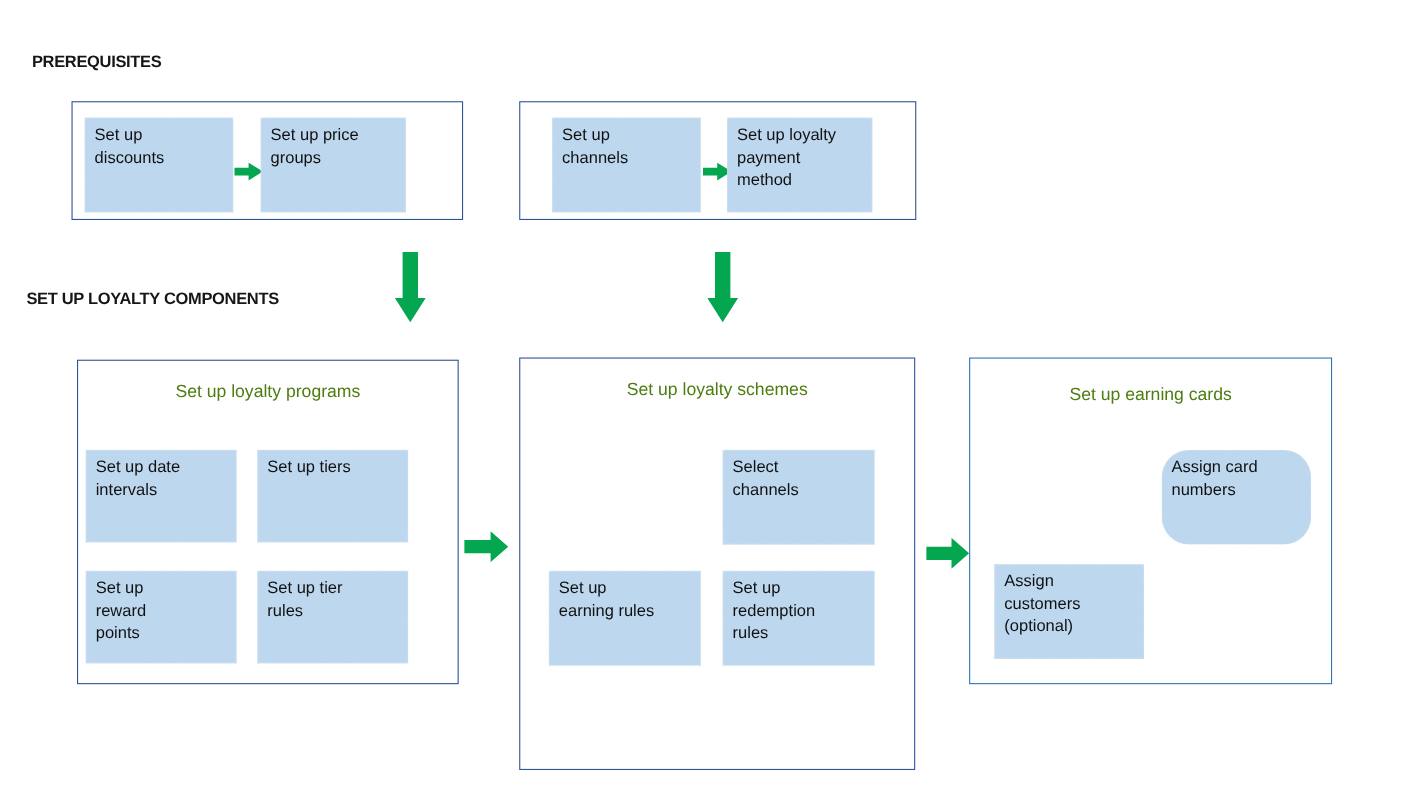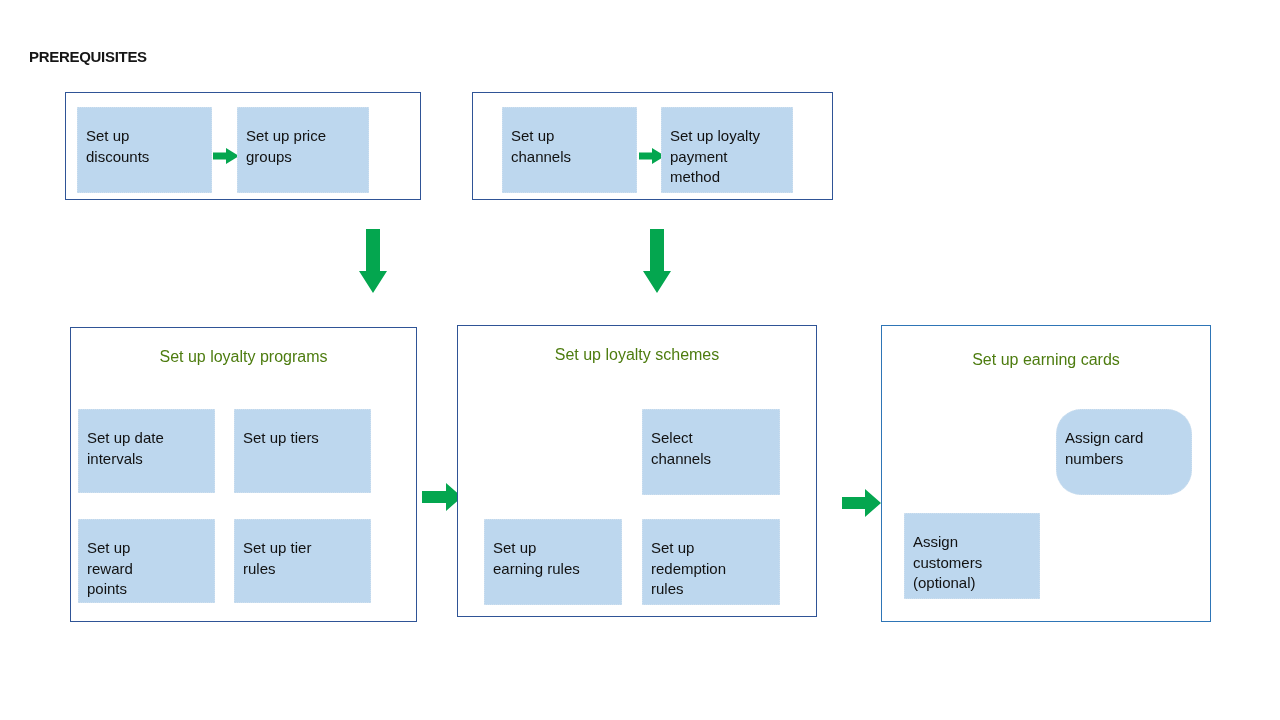"Set up" .step { padding: 18px 6px 5px 8px -> 5px 6px 5px 8px }
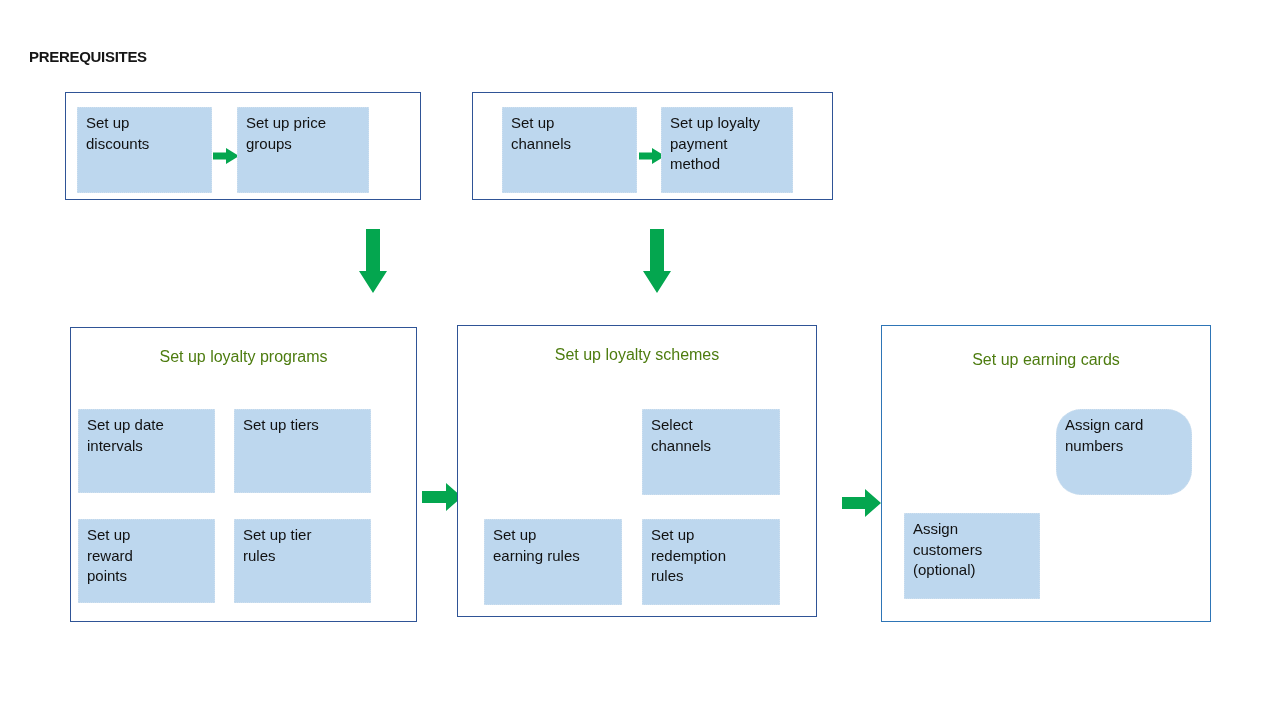"SET UP LOYALTY COMPONENTS" div.heading { html: none -> <div>SET UP LOYALTY COMPONENTS</div> }
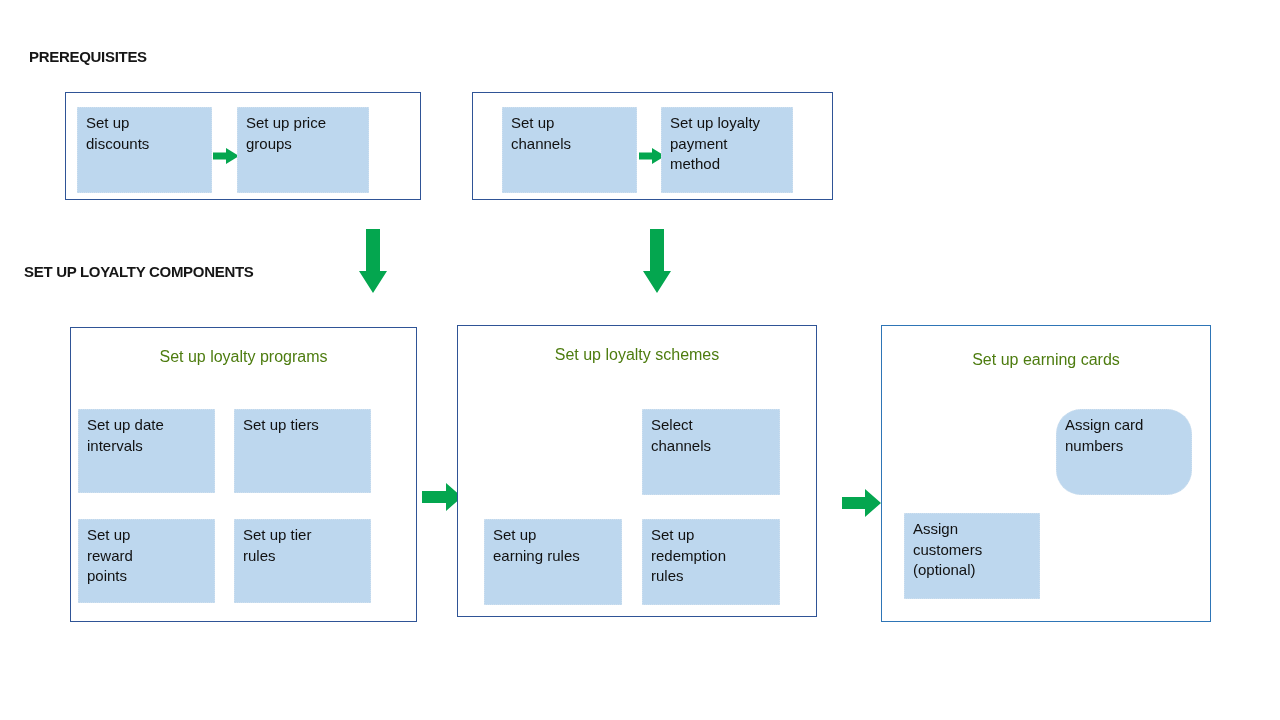"Set up loyalty schemes" div.container { height: 292px -> 375px; left: 457px -> 472px }
